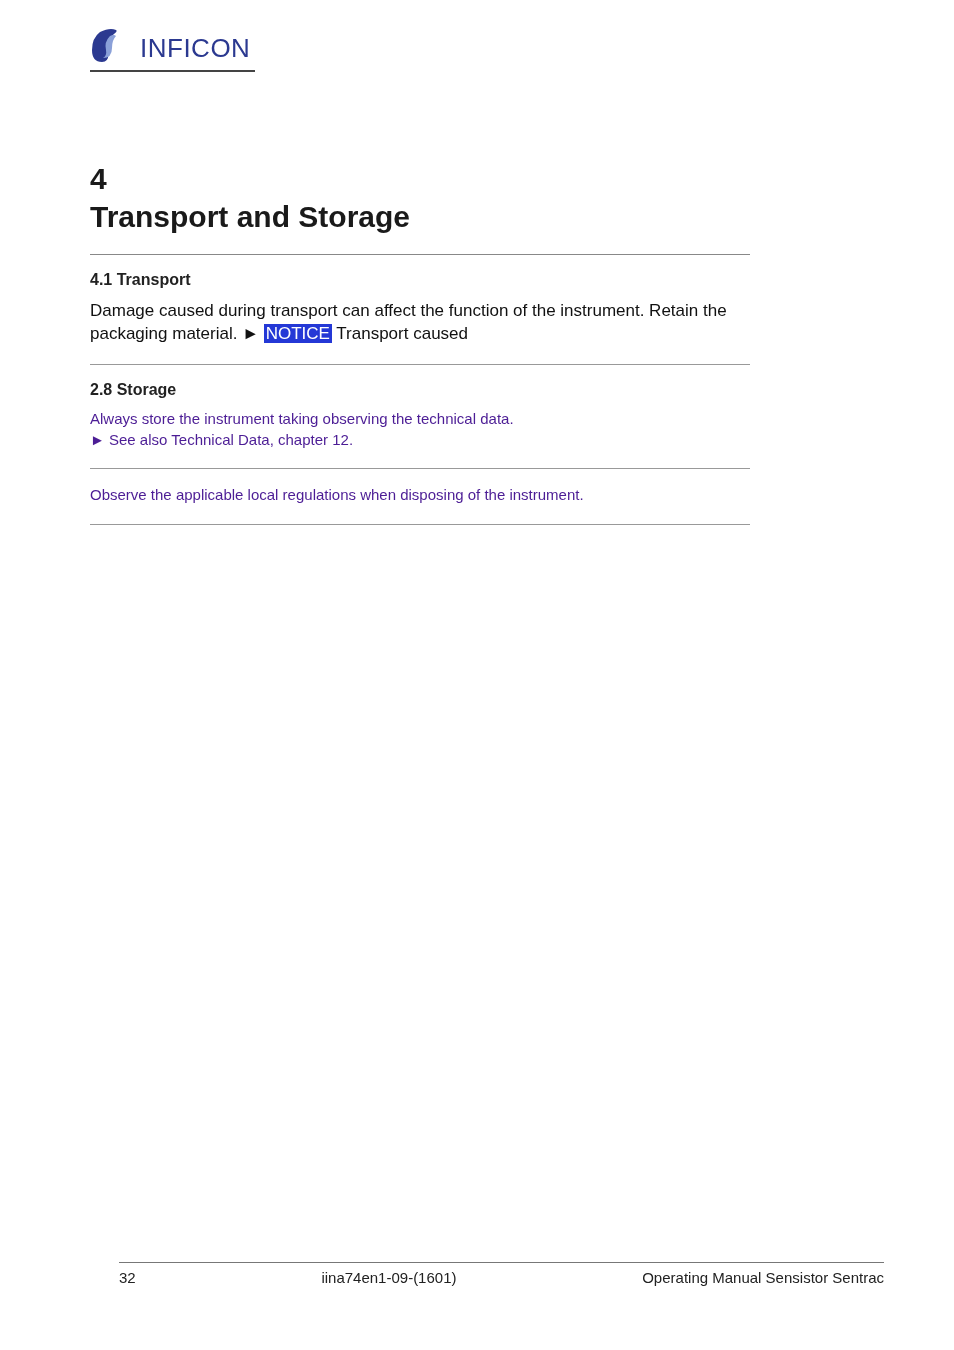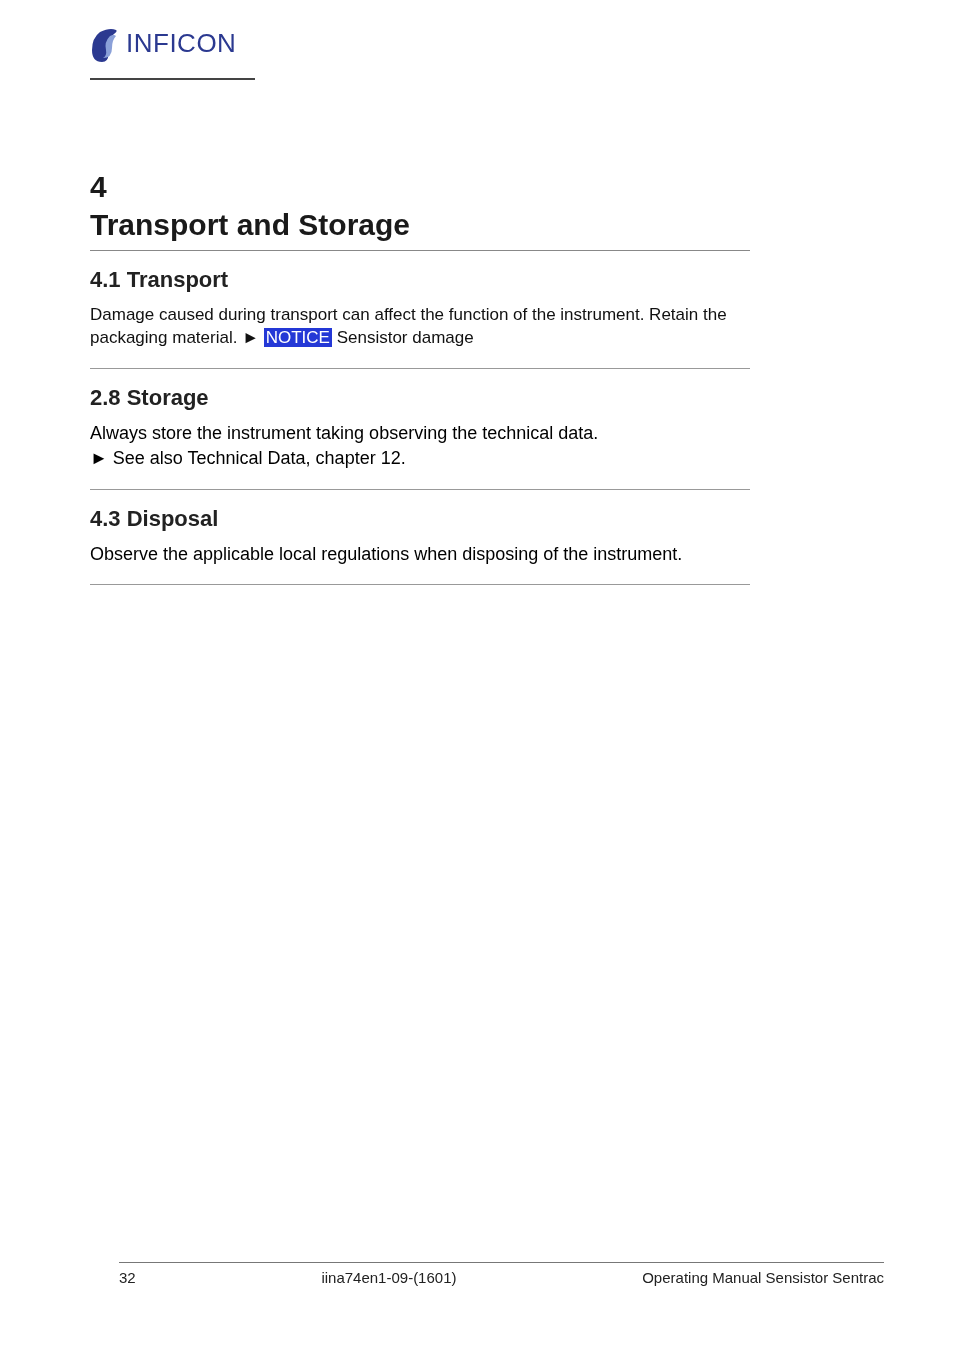"INFICON" .logo { align-items: flex-start -> flex-end; gap: 6px -> 20px; margin-bottom: 16px -> 8px }
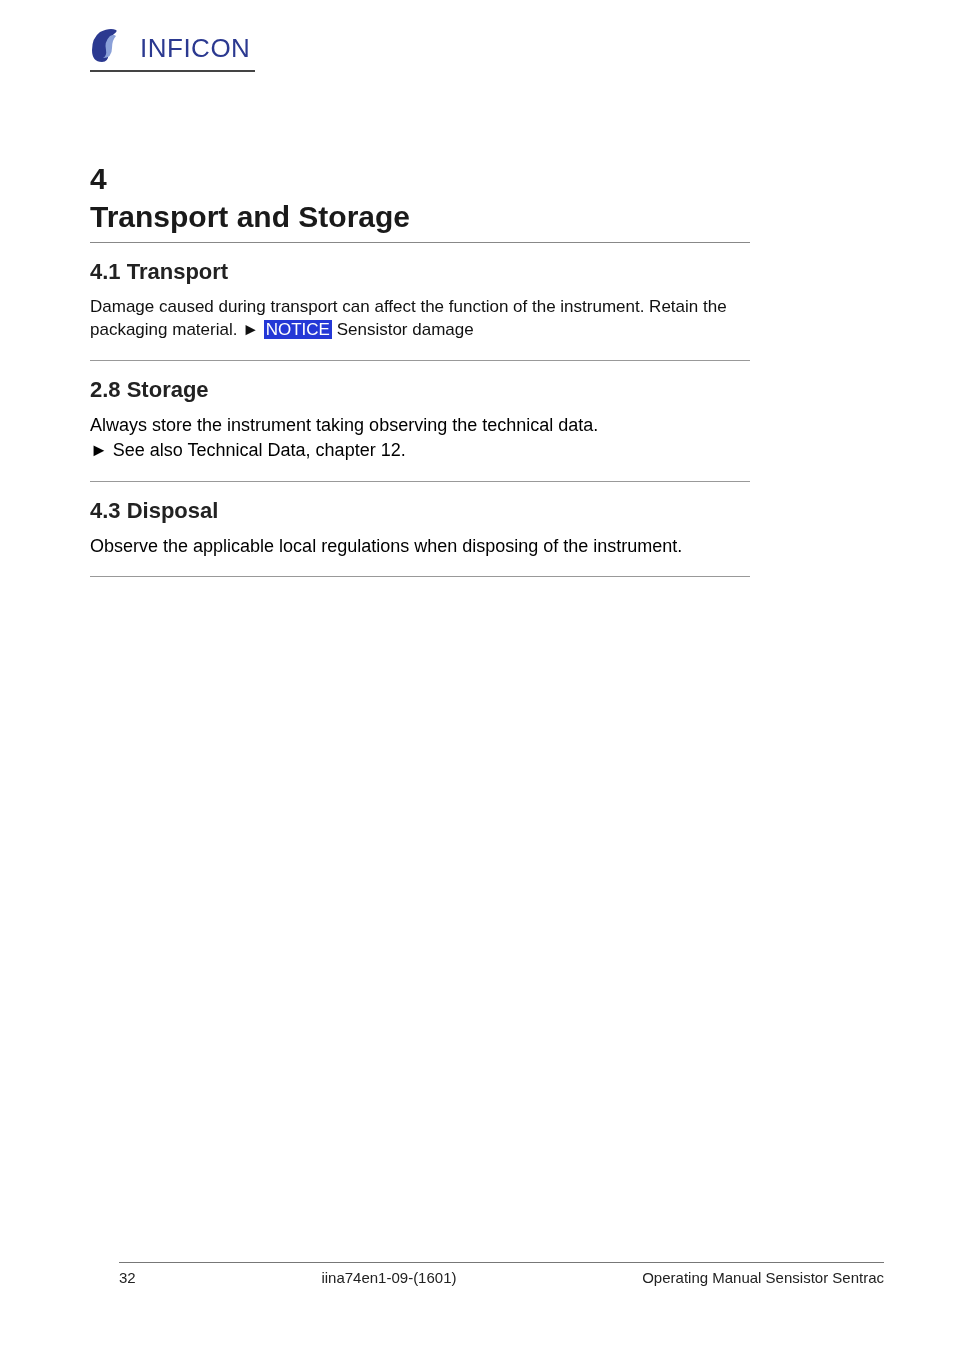"Transport and Storage" .section-title { margin-bottom: 8px -> 20px }
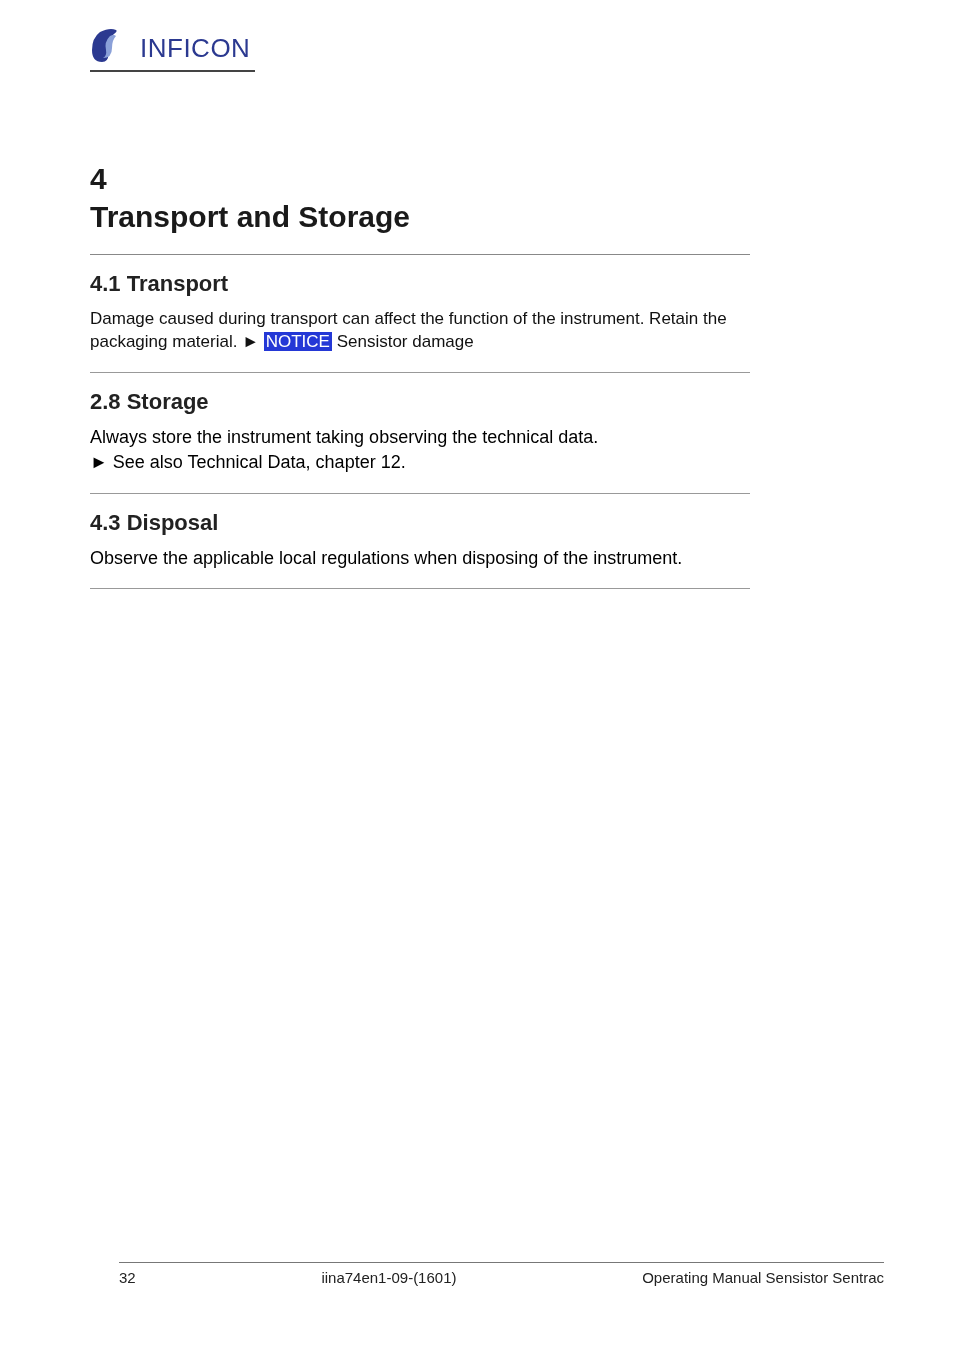"4.1 Transport" .sub-heading { font-size: 22px -> 16px }
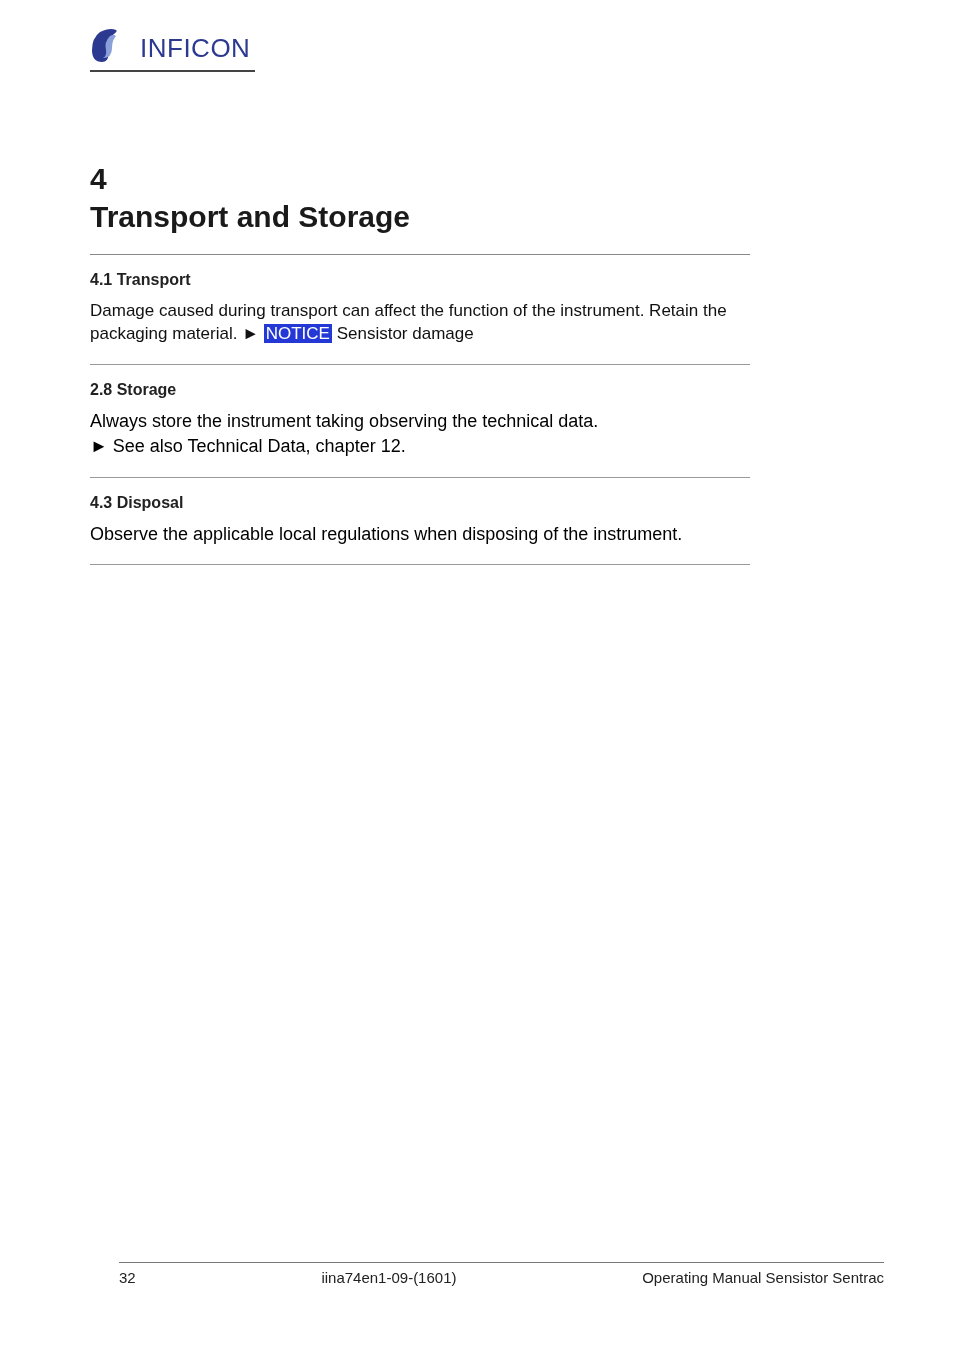"Sensistor damage" span { text: Sensistor damage -> Transport caused }
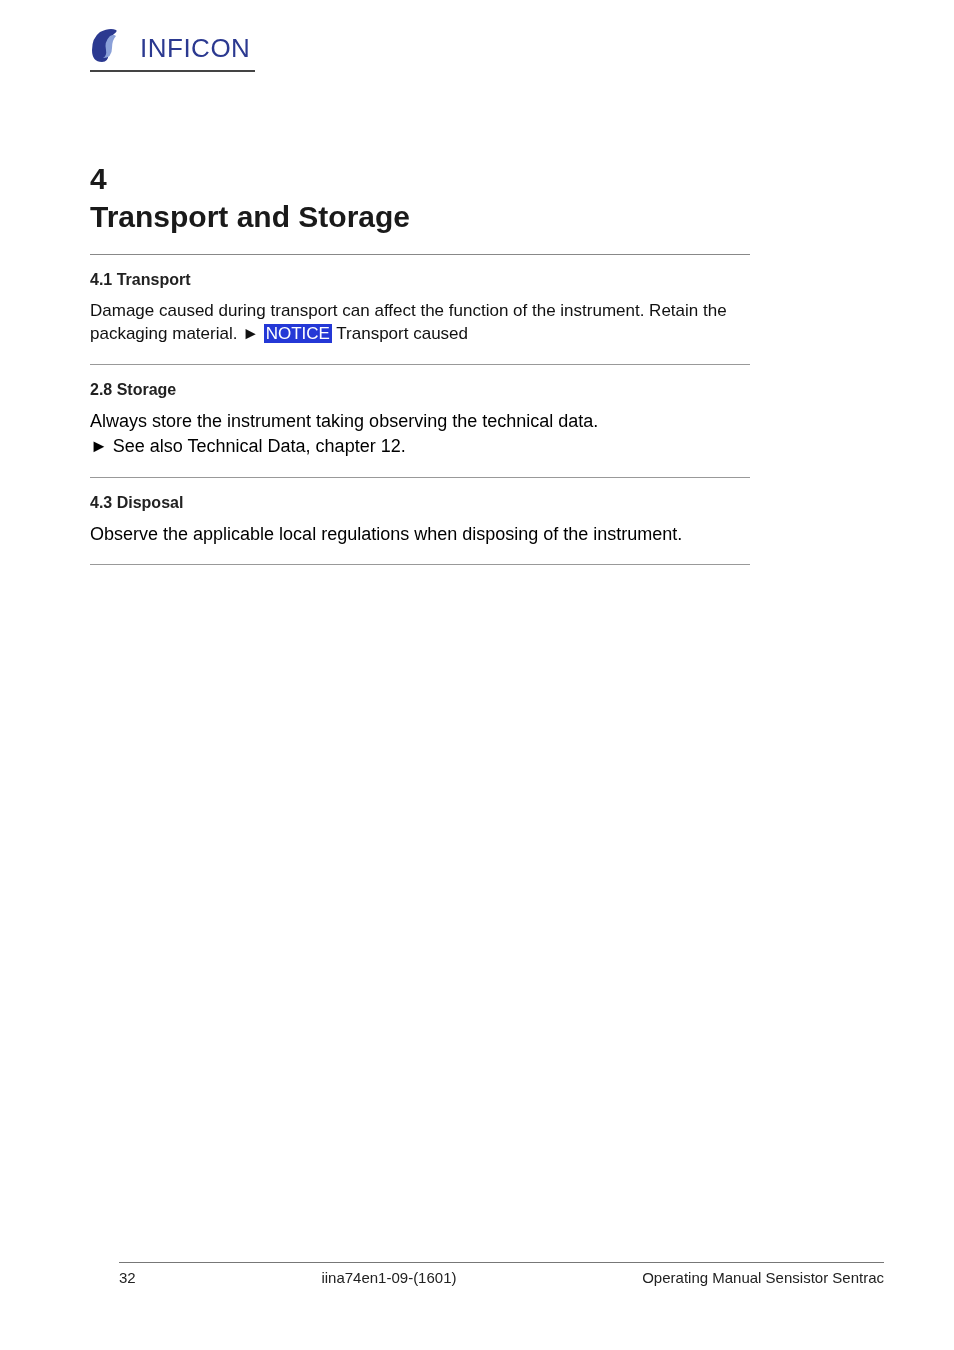"Always store the instrument taking" .sub-body { color: #000000 -> #4c1d95; font-size: 18px -> 15px }
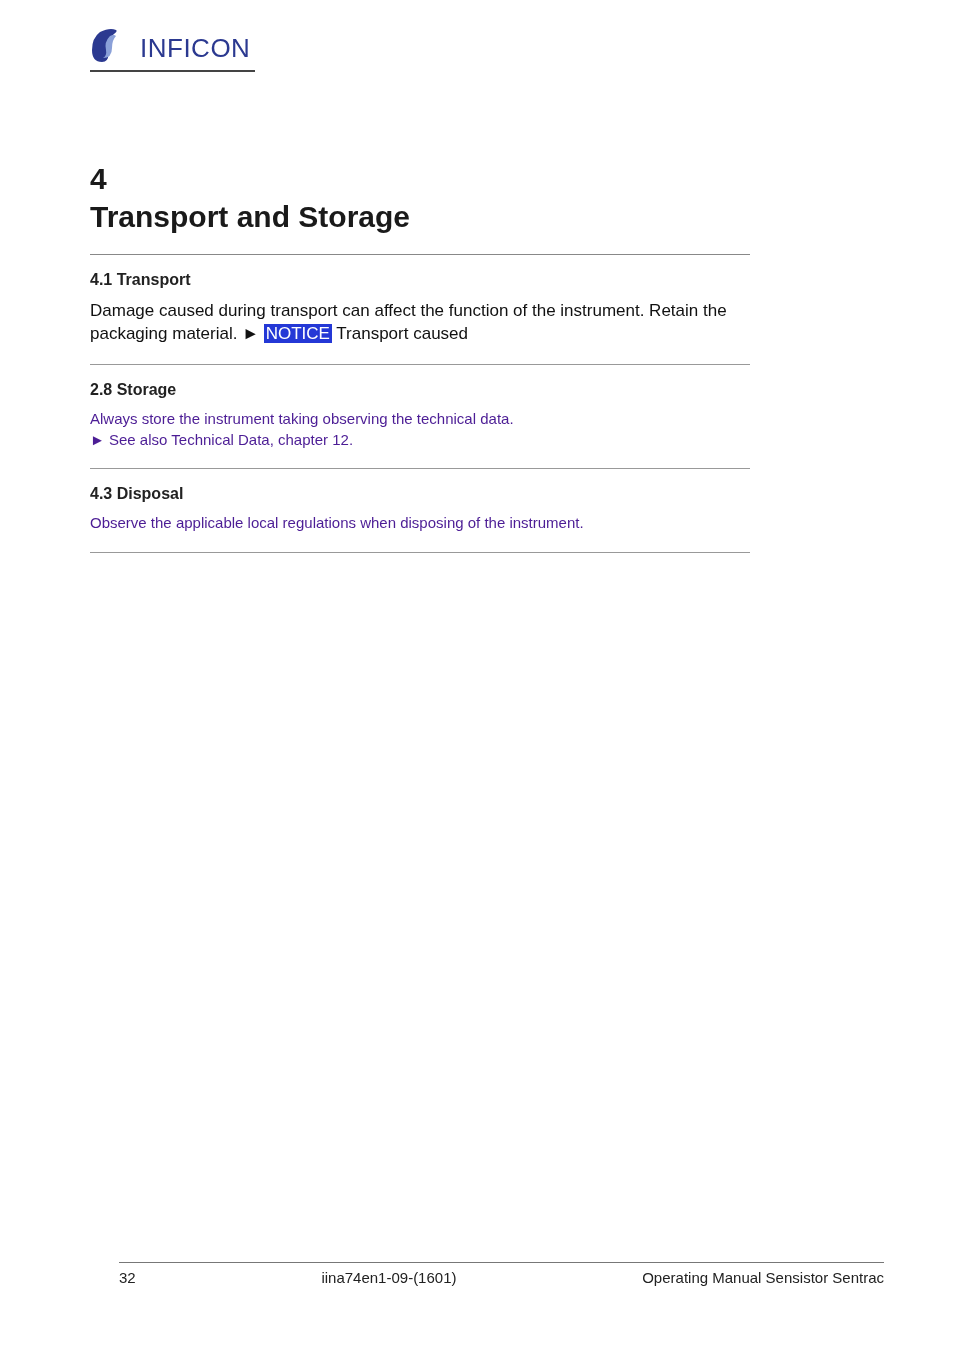"4.3 Disposal" div.sub-heading { html: <div>4.3 Disposal</div> -> none }
